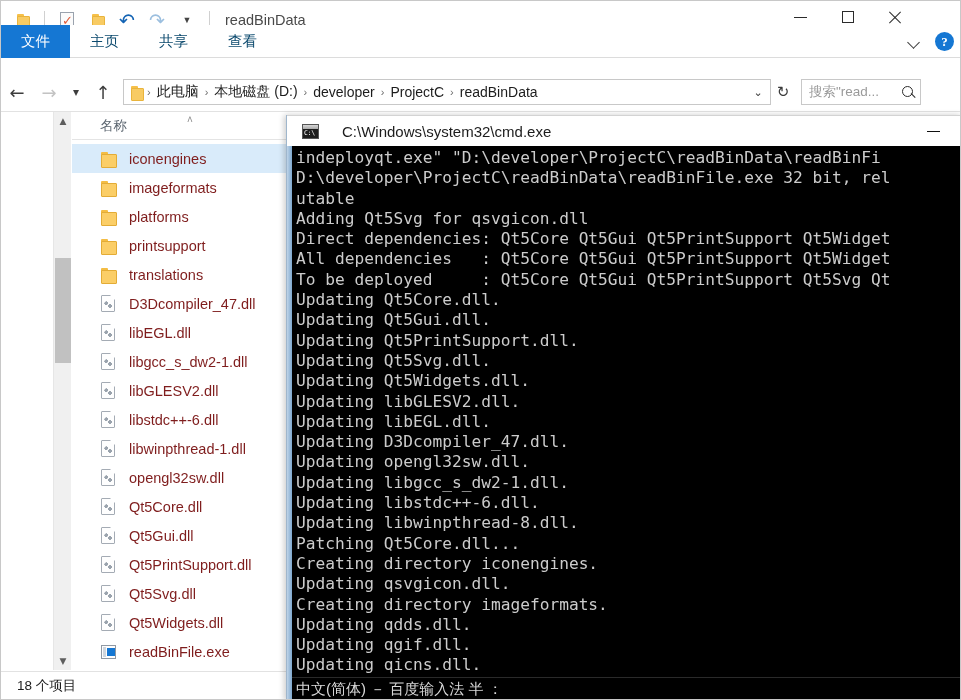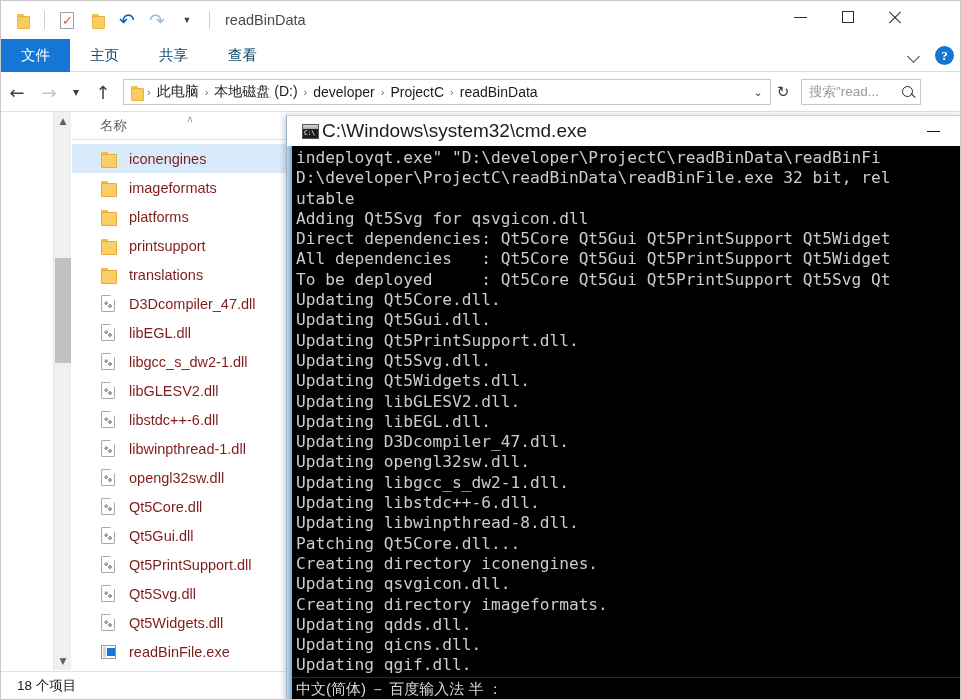"文件" .ribbon { top: 38px -> 24px }
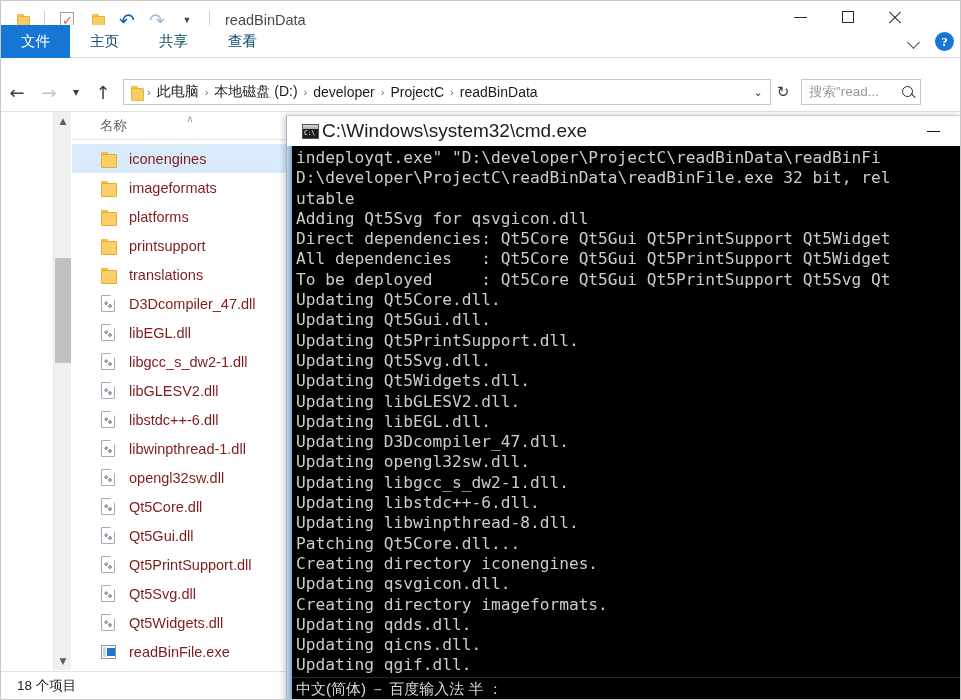"C:\Windows\system32\cmd.exe" .cmd-title-text { font-size: 19px -> 15px; margin-left: 3px -> 23px }
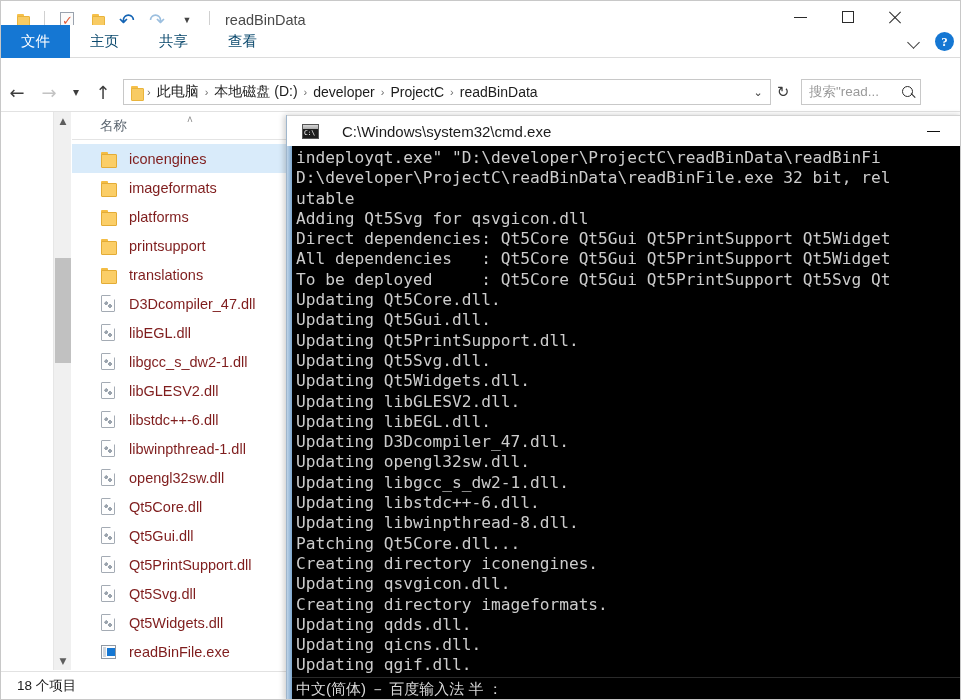"Updating qicns.dll." div.cmd-line { order: before "Updating qgif.dll." -> after "Updating qgif.dll." }
